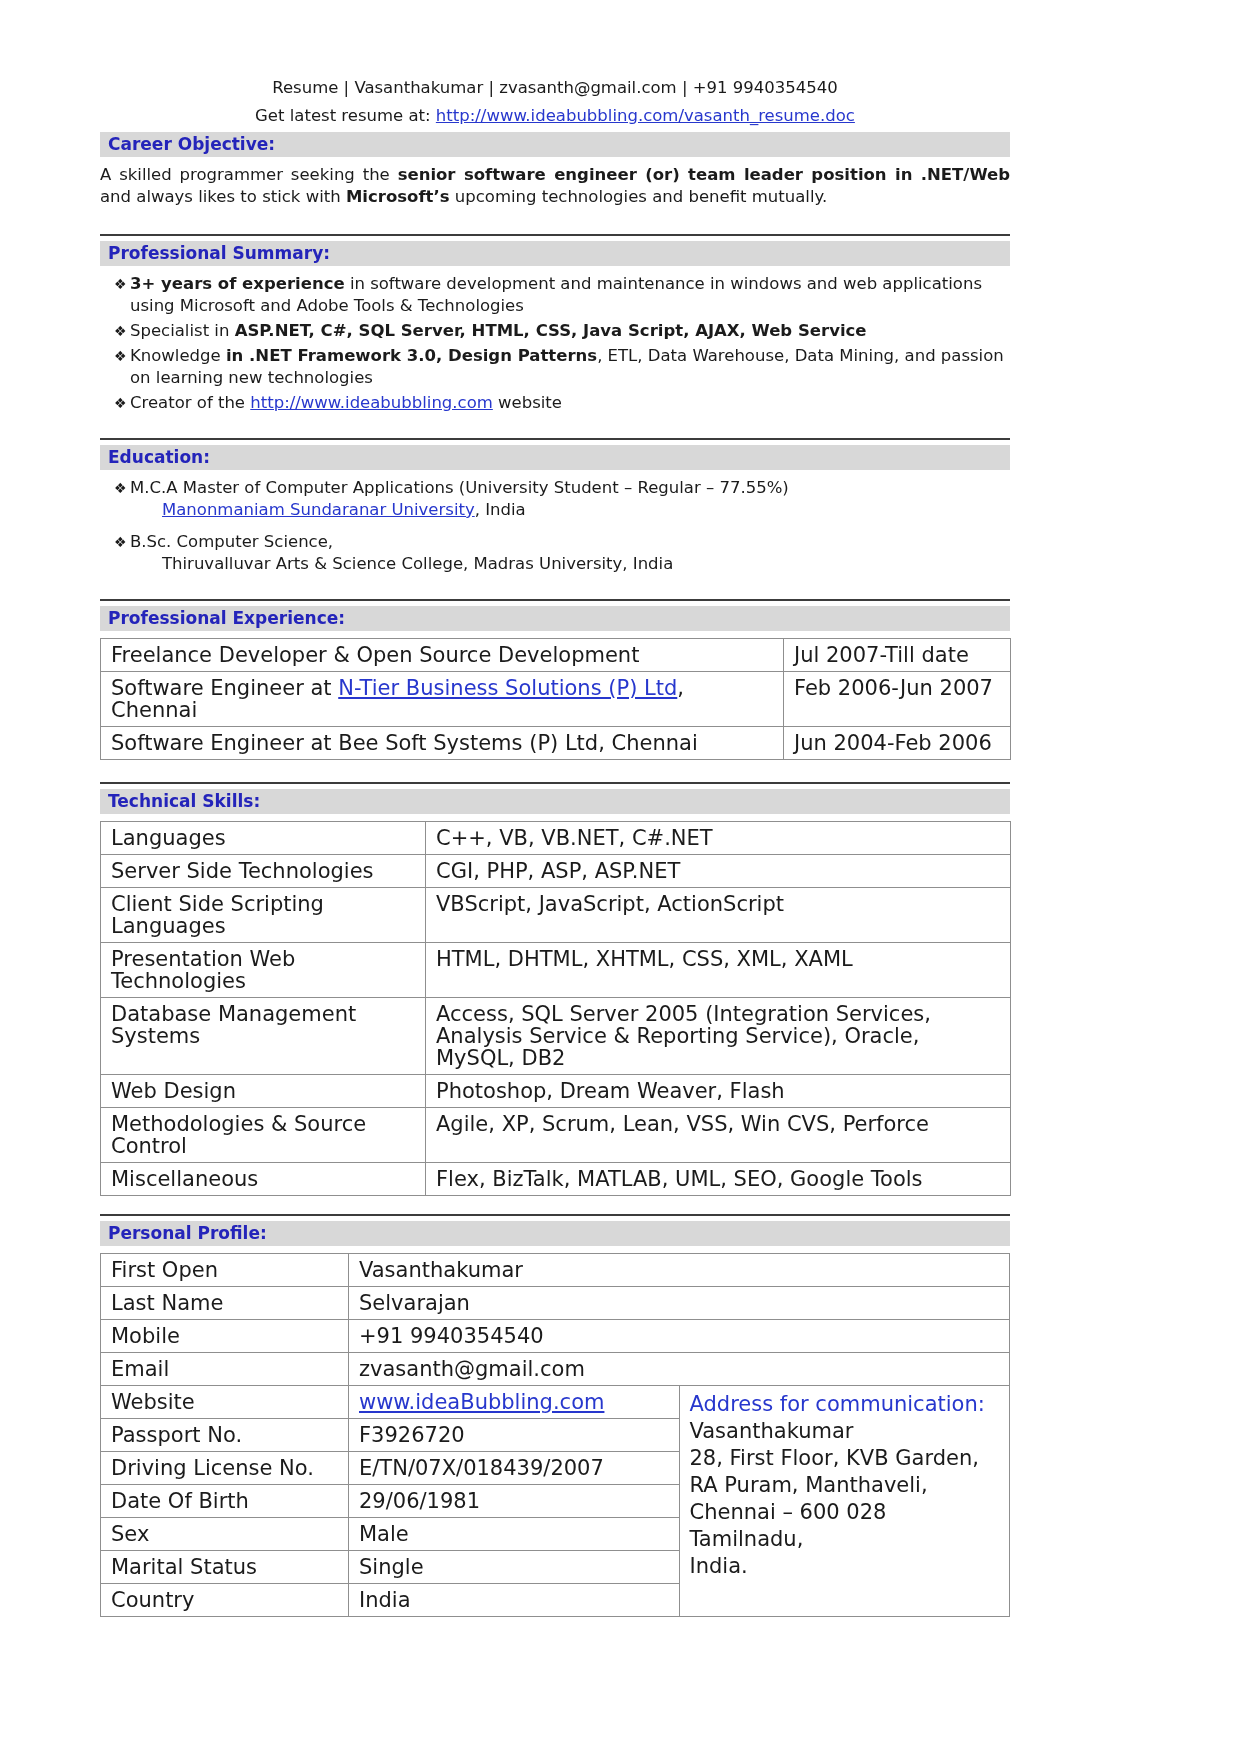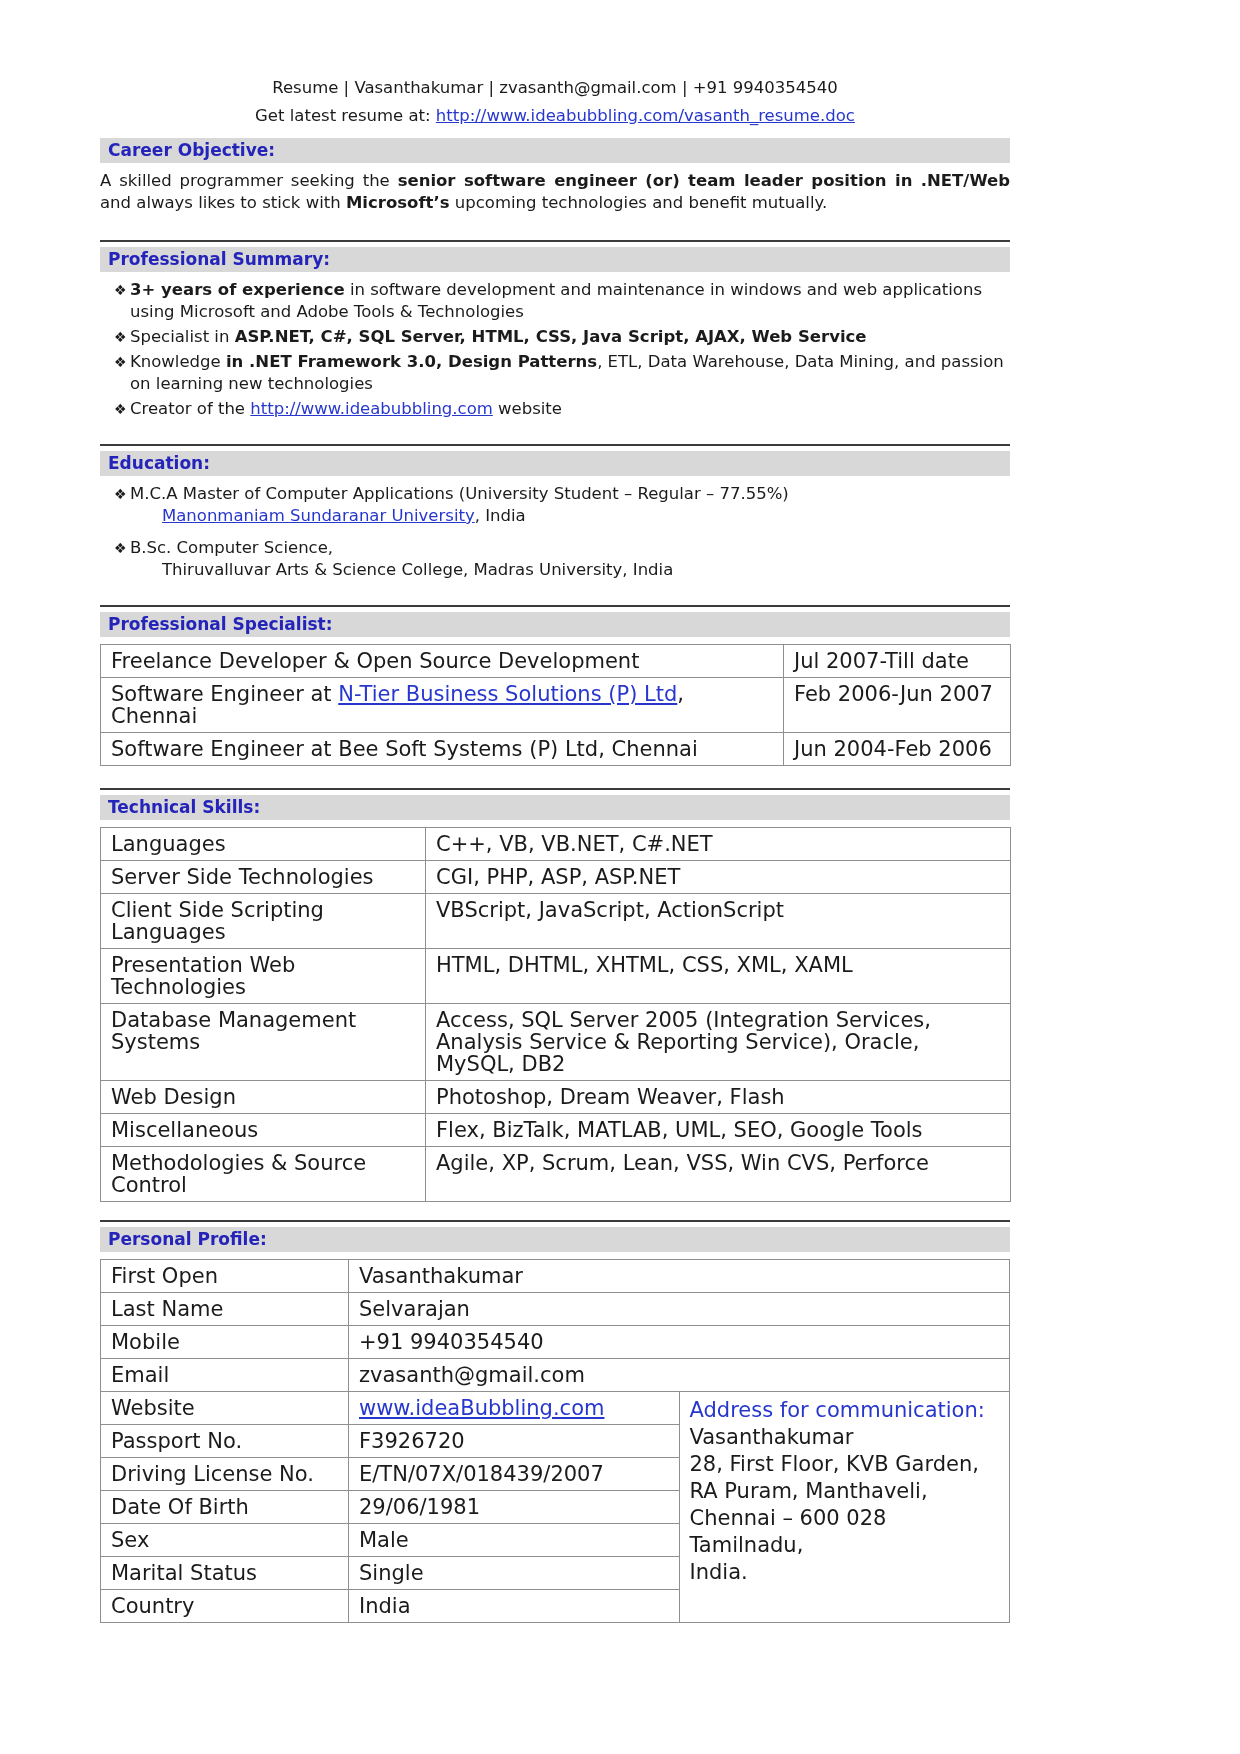"Career Objective:" .bar.first { margin-top: 8px -> 2px }
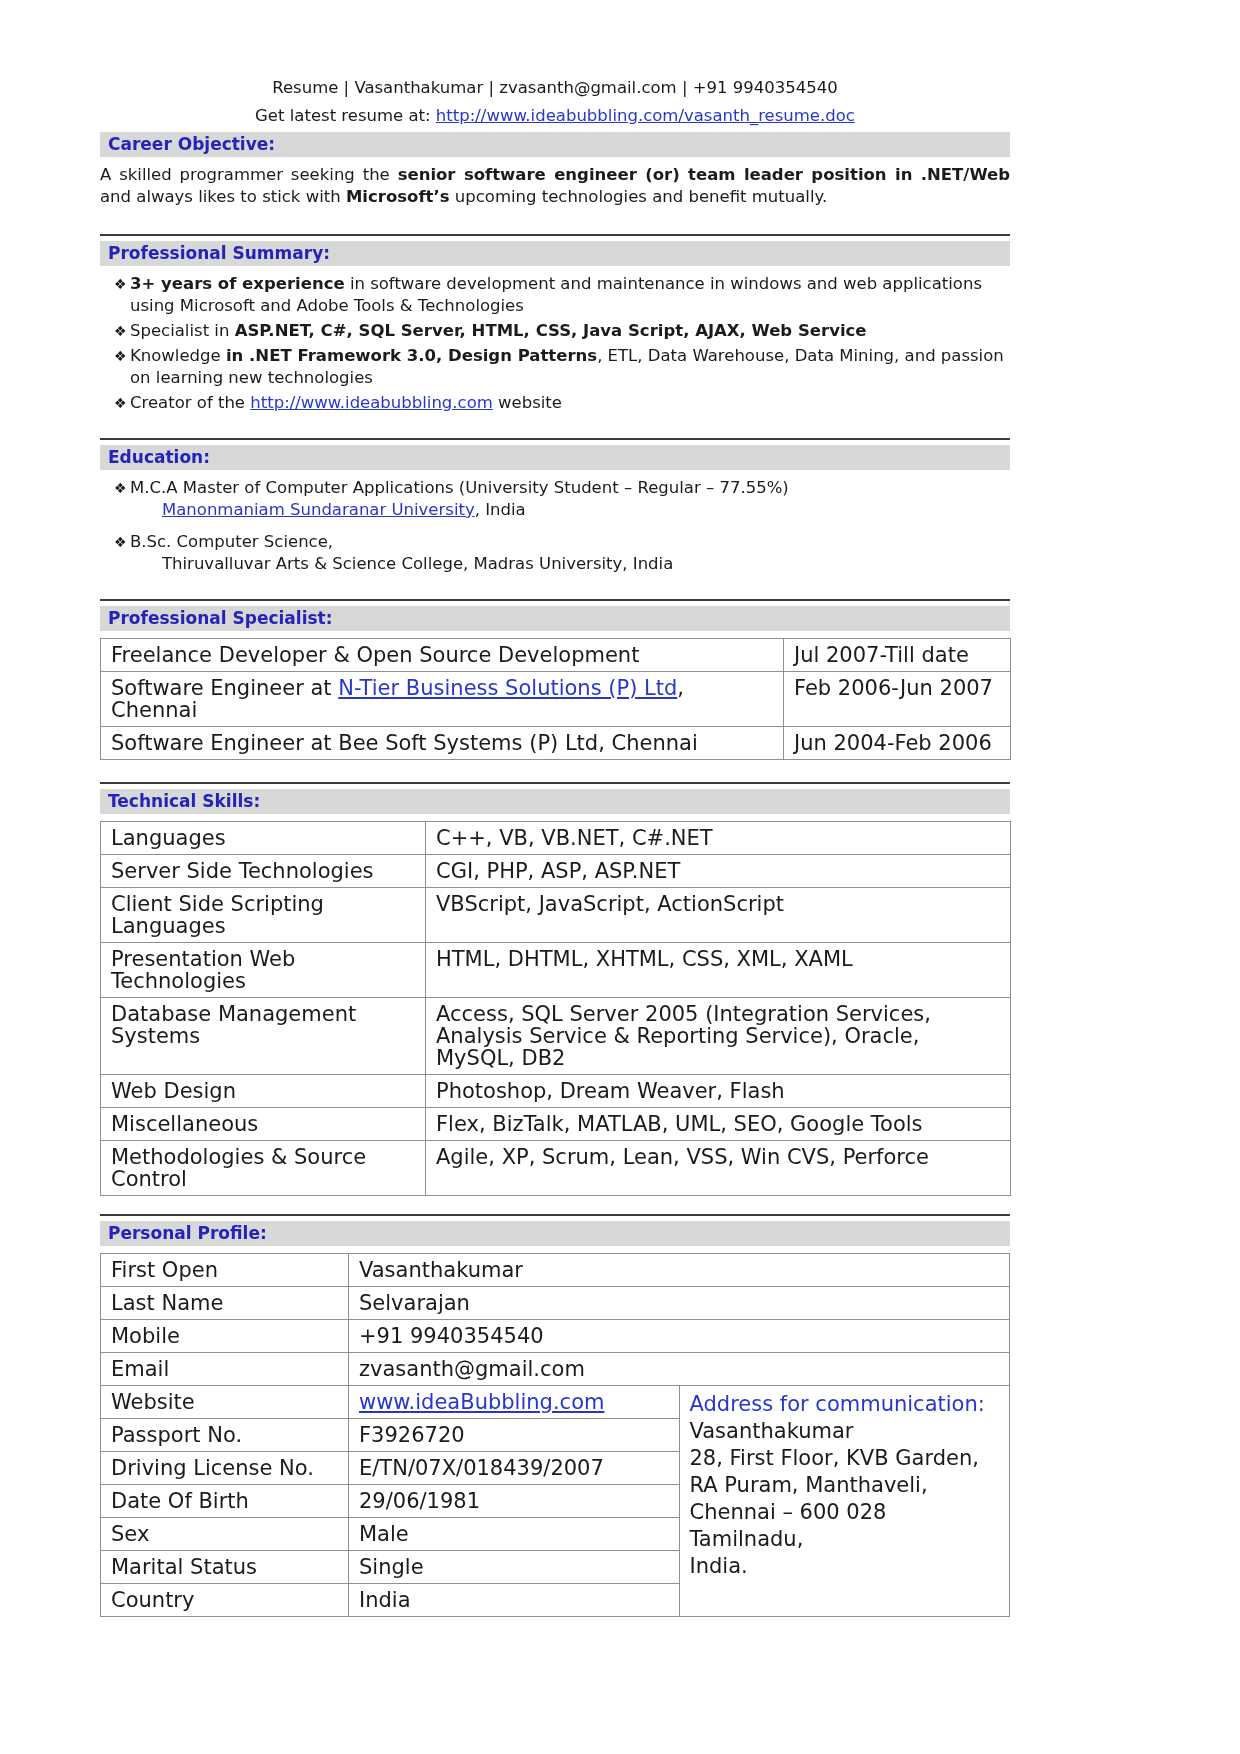"Professional Specialist:" span { text: Specialist -> Experience }
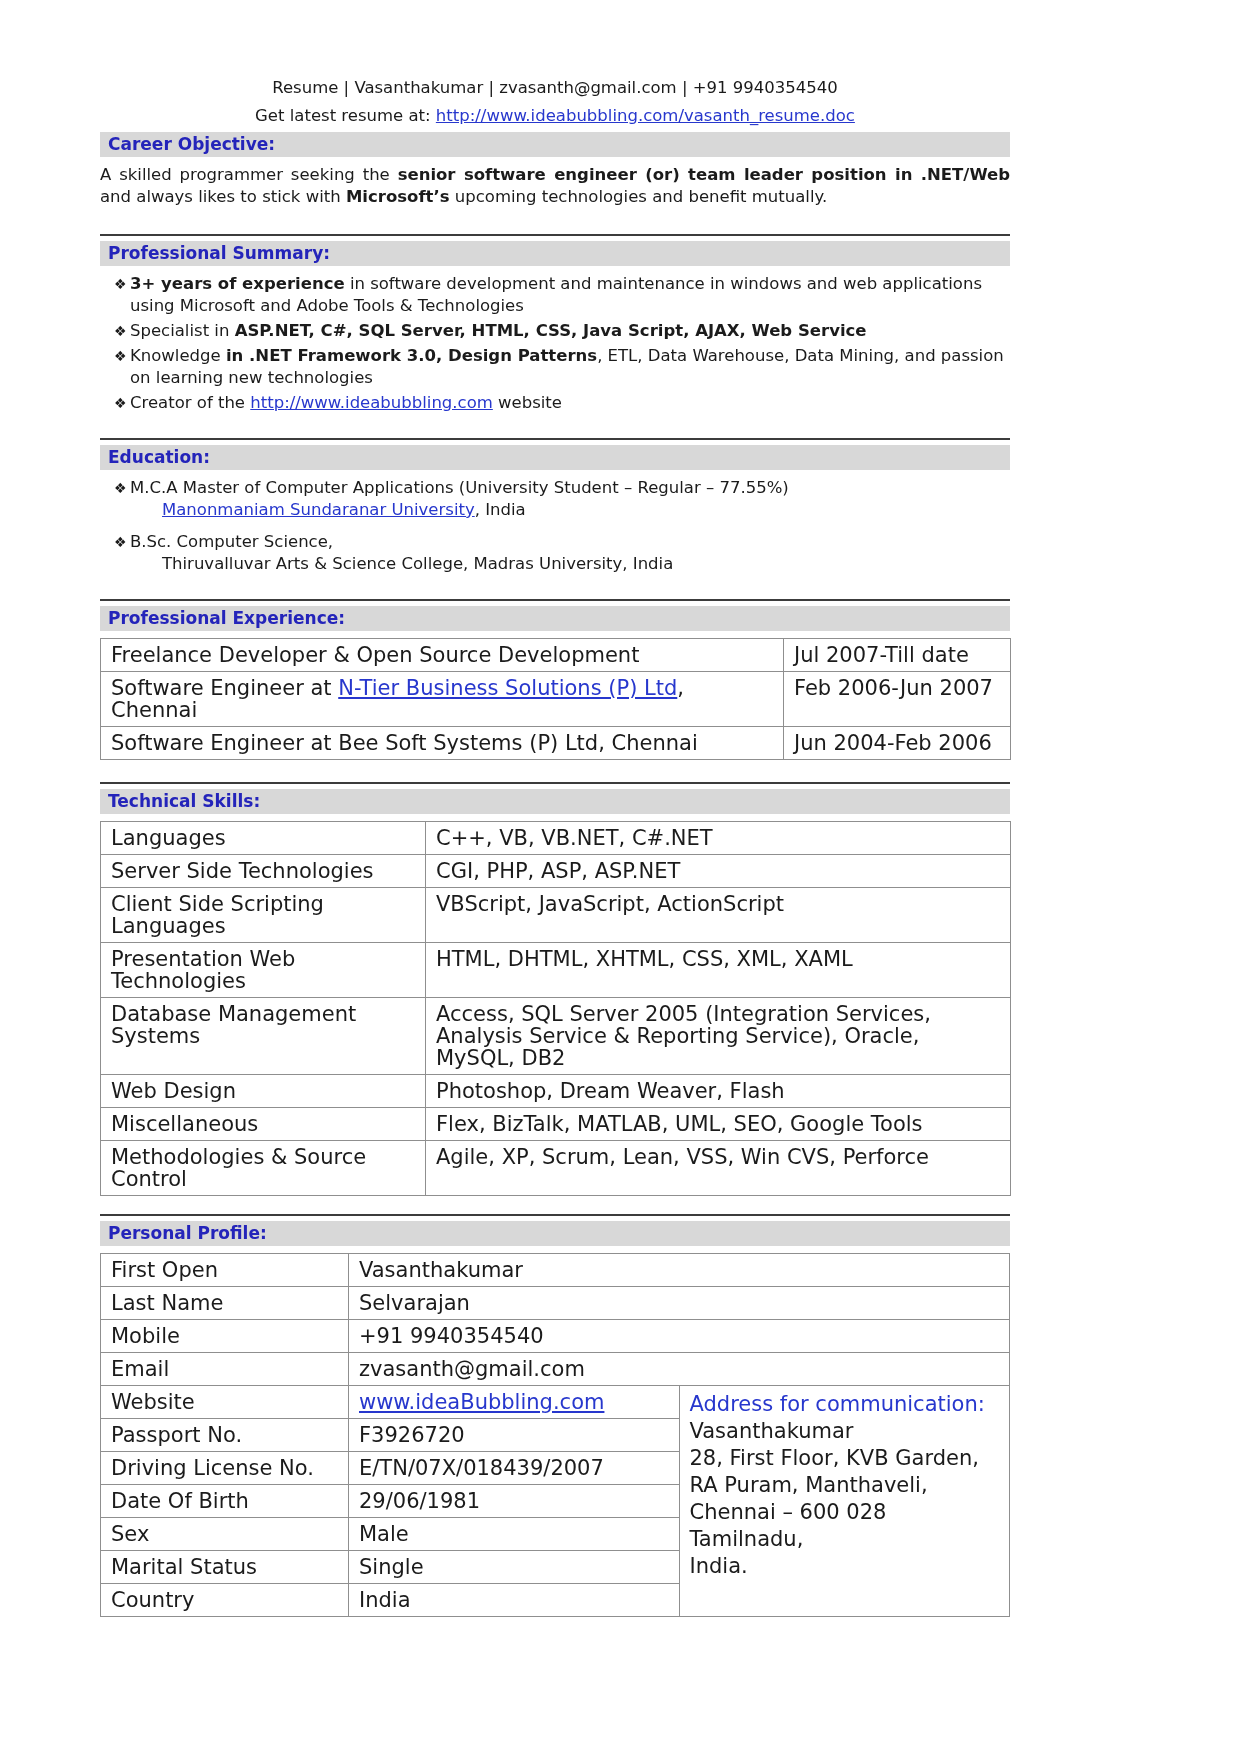"Miscellaneous" tr { order: before "Methodologies & Source Control" -> after "Methodologies & Source Control" }
